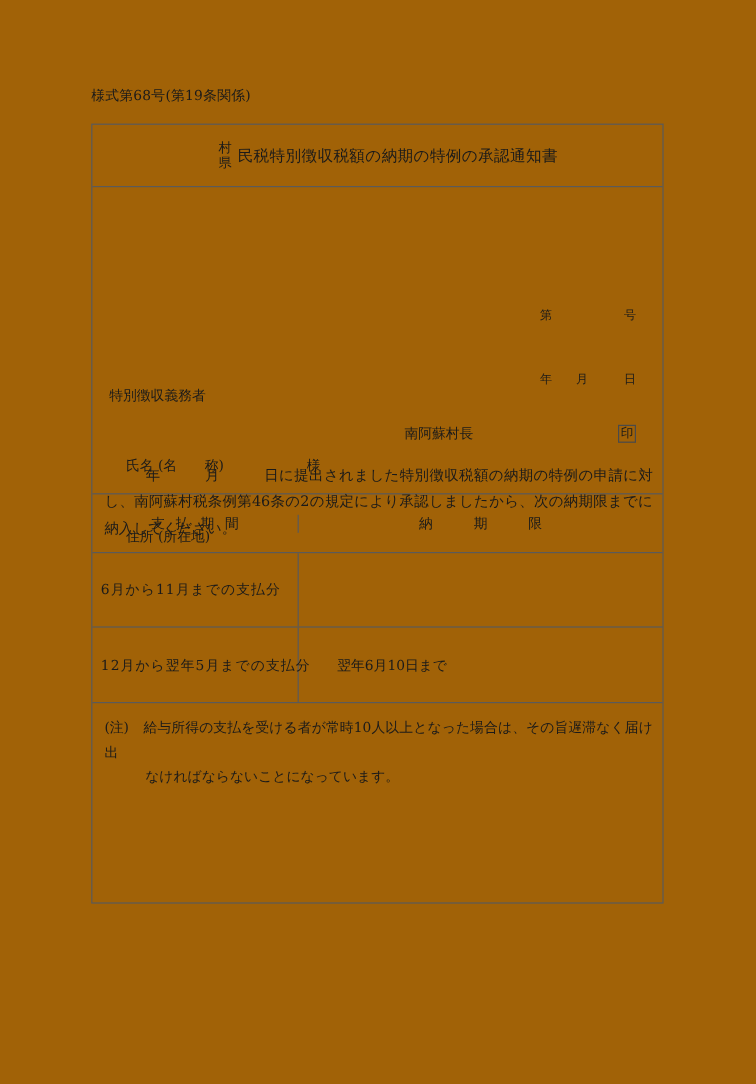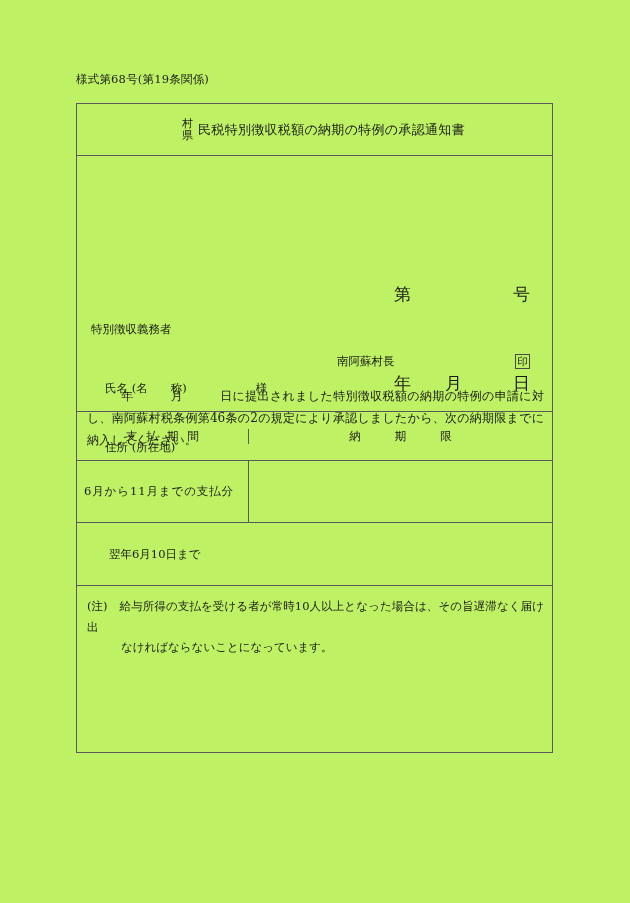"様式第68号(第19条関係)" .page { background: #bef264 -> #a16207 }
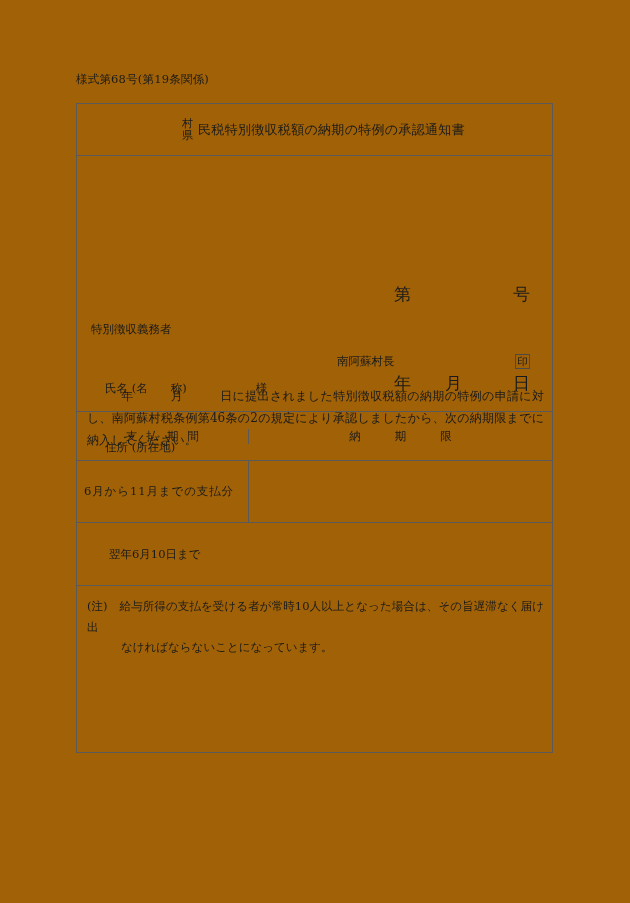"第 号" .doc-no { font-size: 17px -> 10px }
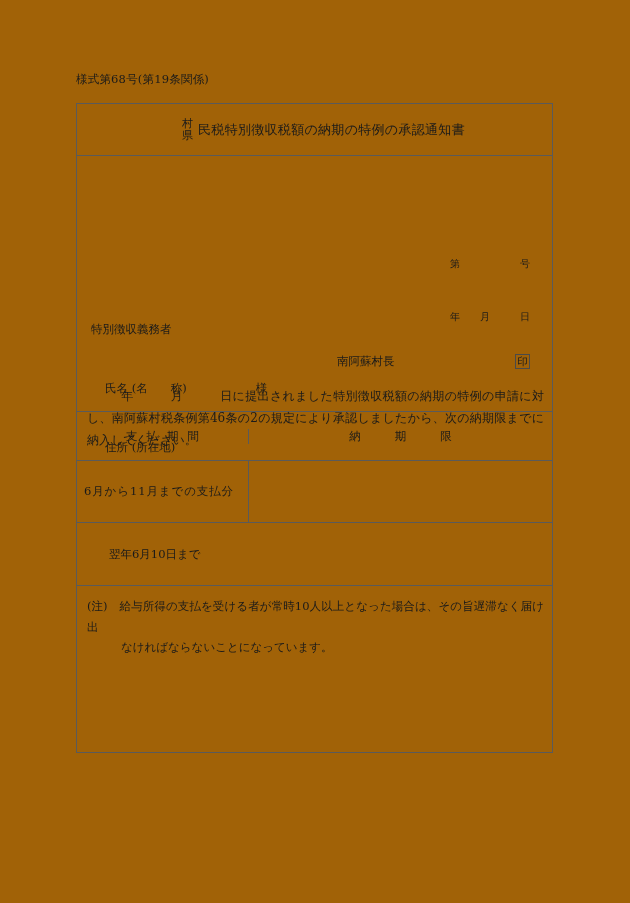"12月から翌年5月までの支払分" div.cell-left { html: none -> <div> <span>12月から翌年5月までの支払分</span> </div> }
